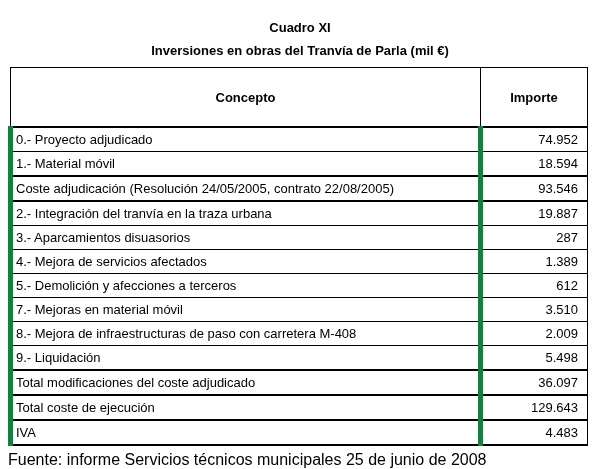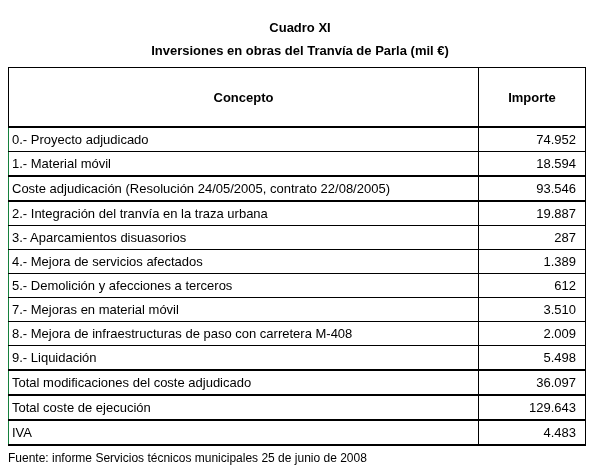"0.- Proyecto adjudicado" .inv-table td { border-left: 1px solid #15803d -> 5px solid #15803d }
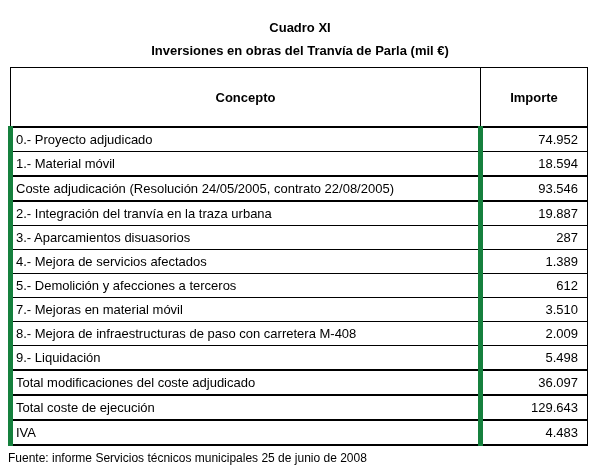"Fuente: informe Servicios técnicos" .source-note { font-size: 12px -> 16px }
